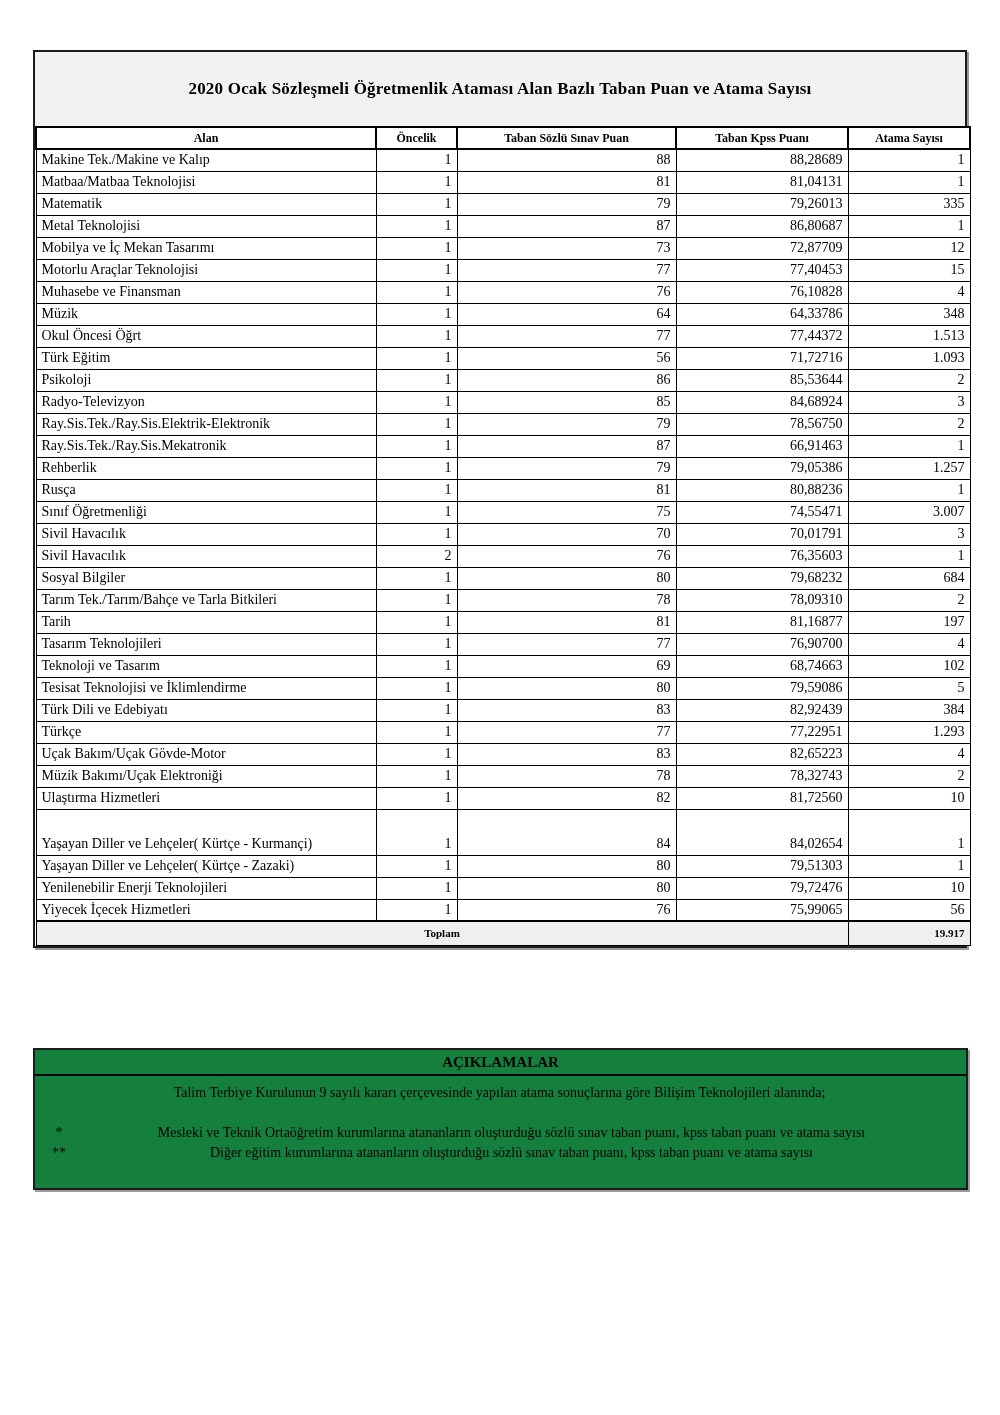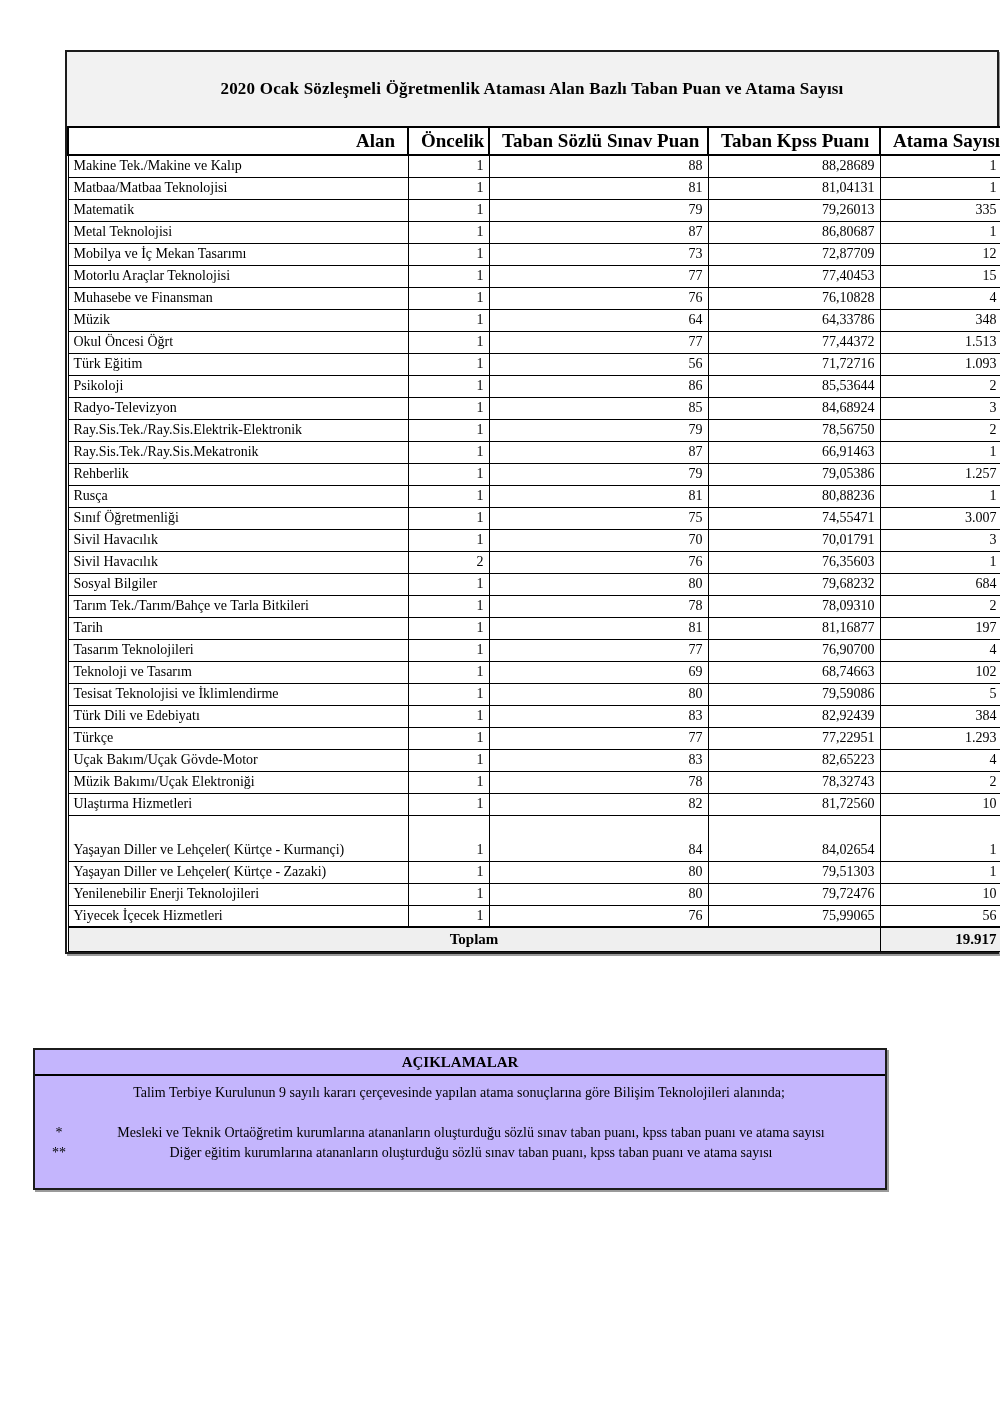"2020 Ocak Sözleşmeli Öğretmenlik Ataması" .main-box { margin-left: 32px -> none }
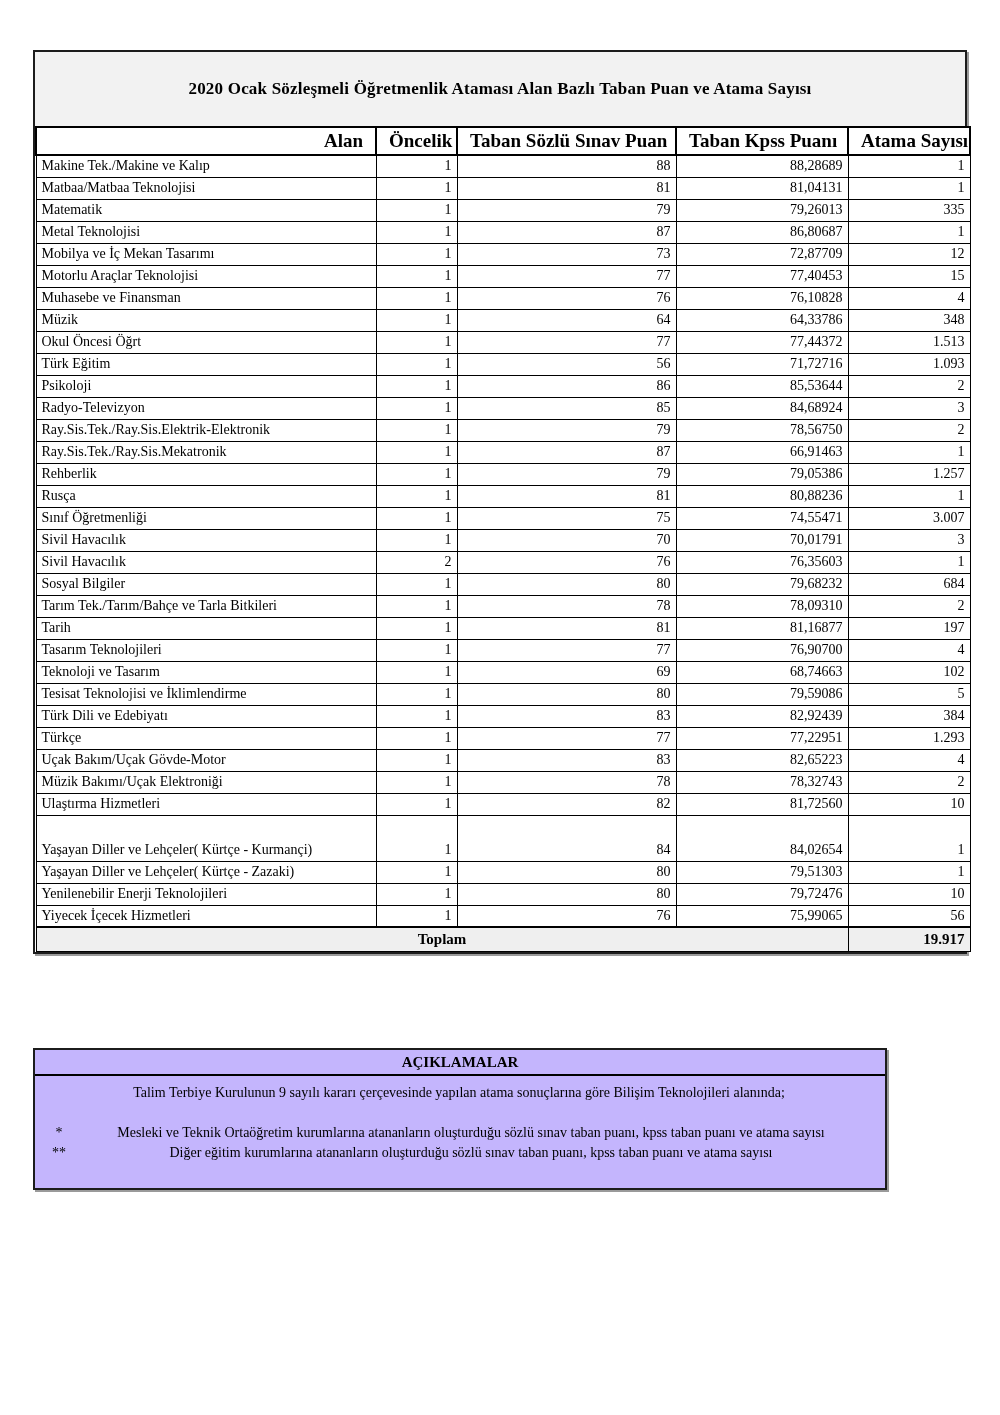"Alan" table.data th { font-size: 19px -> 12px; padding: 2px 12px -> 2px 5px; text-align: right -> center }
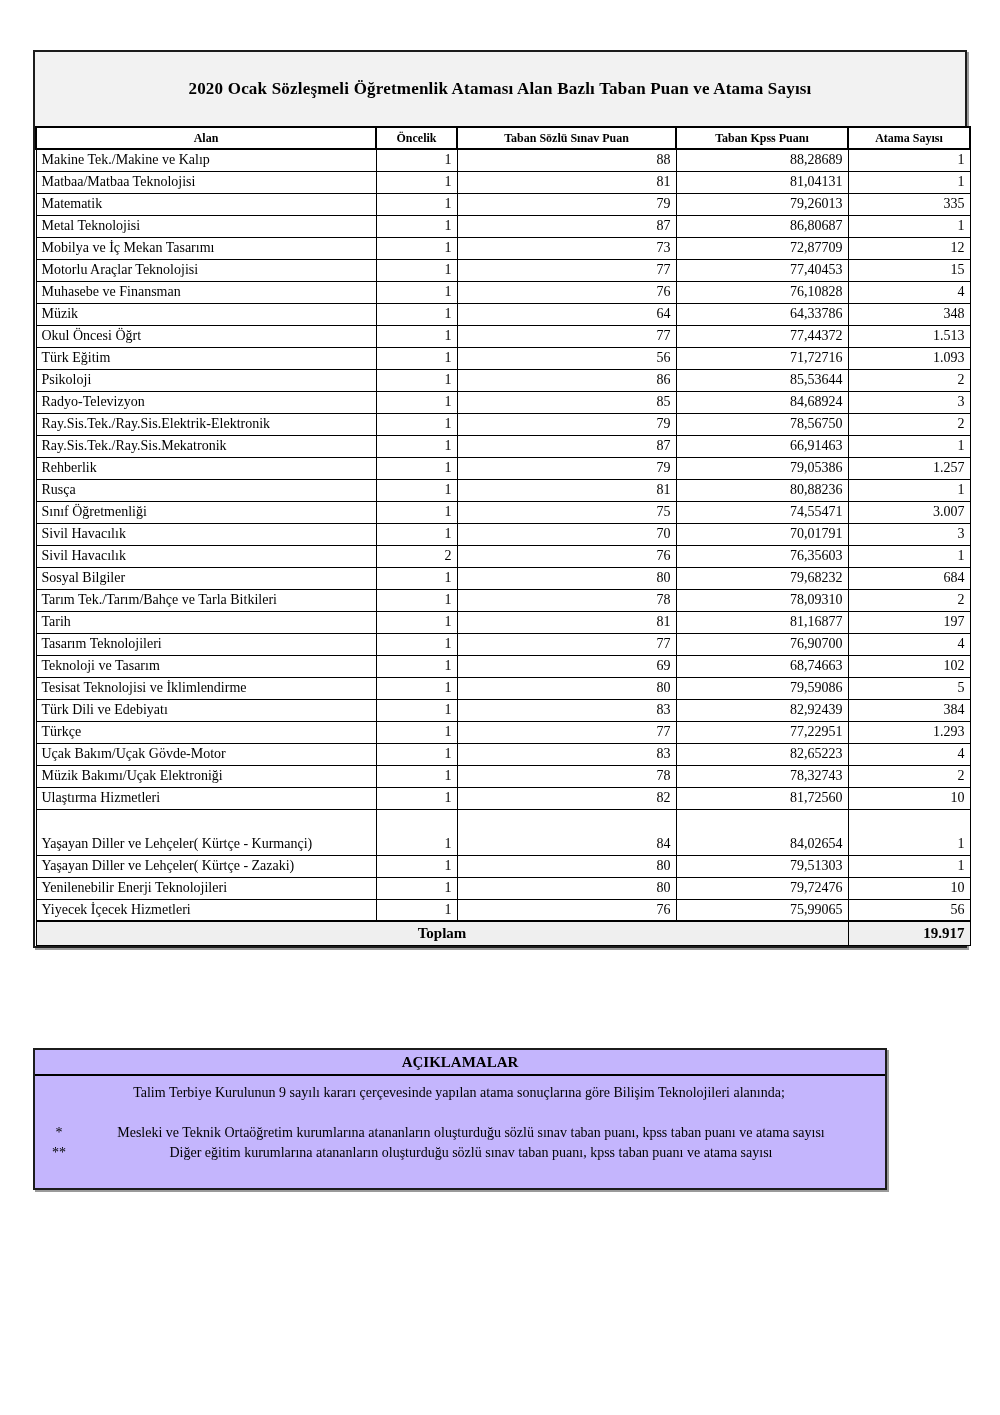"Toplam" table.data tr.total-row td { font-size: 15px -> 11px }
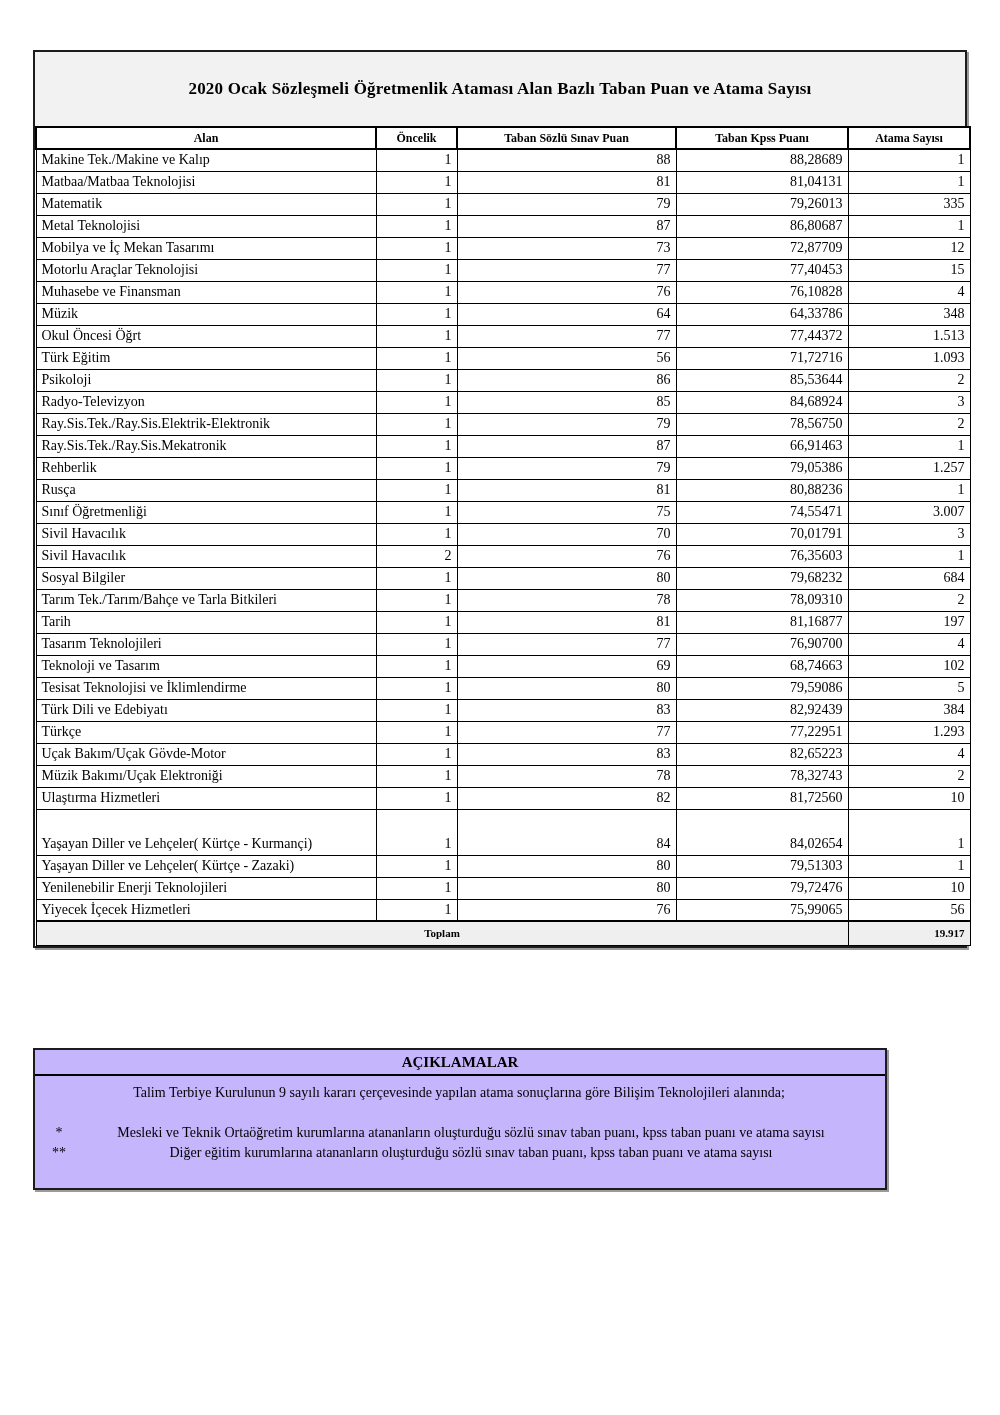"AÇIKLAMALAR" .notes-box { background: #c4b5fd -> #15803d; width: 854px -> 935px }
